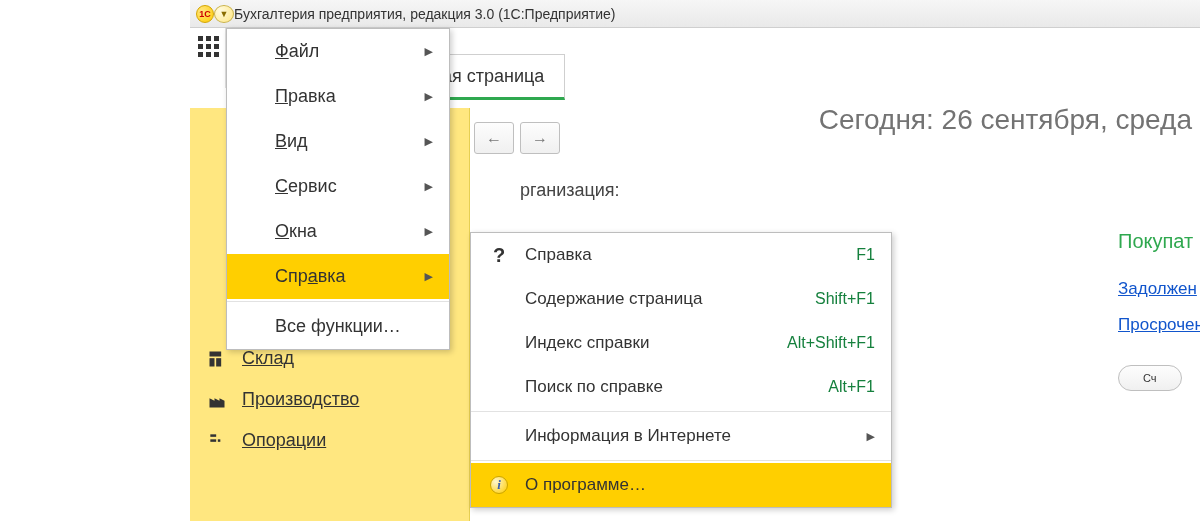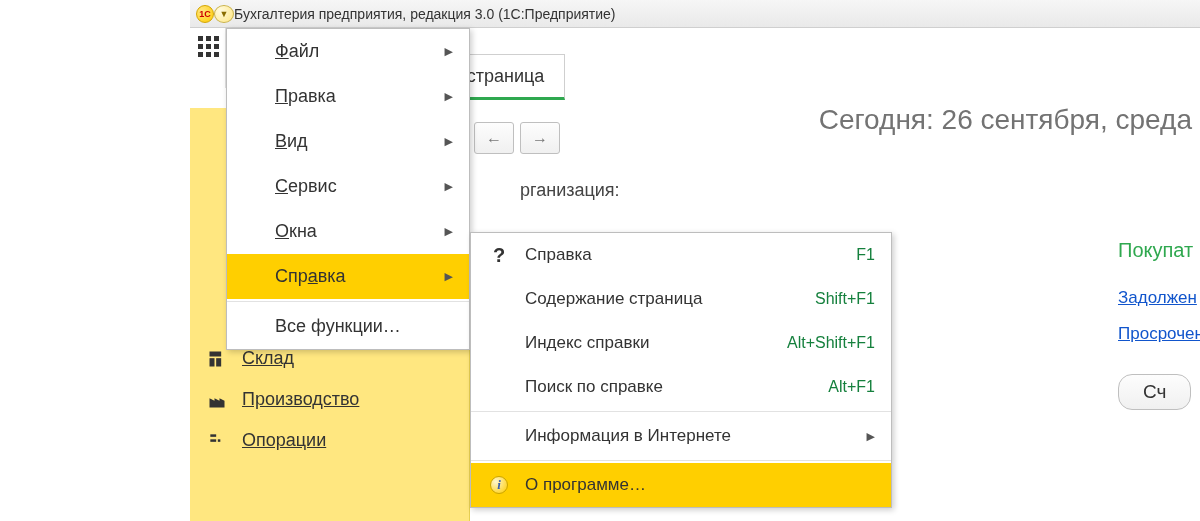"Файл" .menu { width: 244px -> 224px }
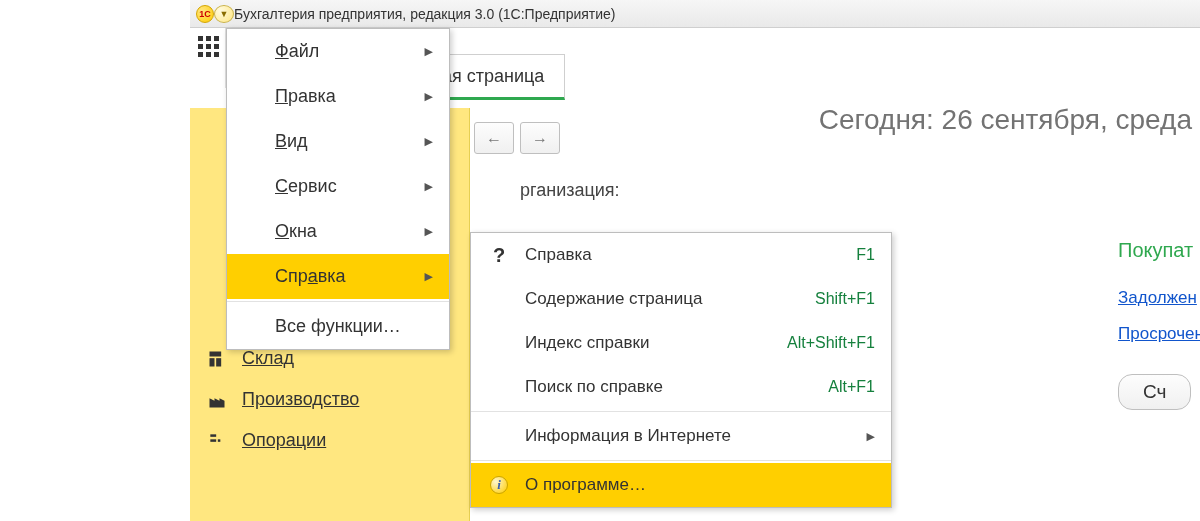"Покупат" .right-panel { margin-top: 9px -> none }
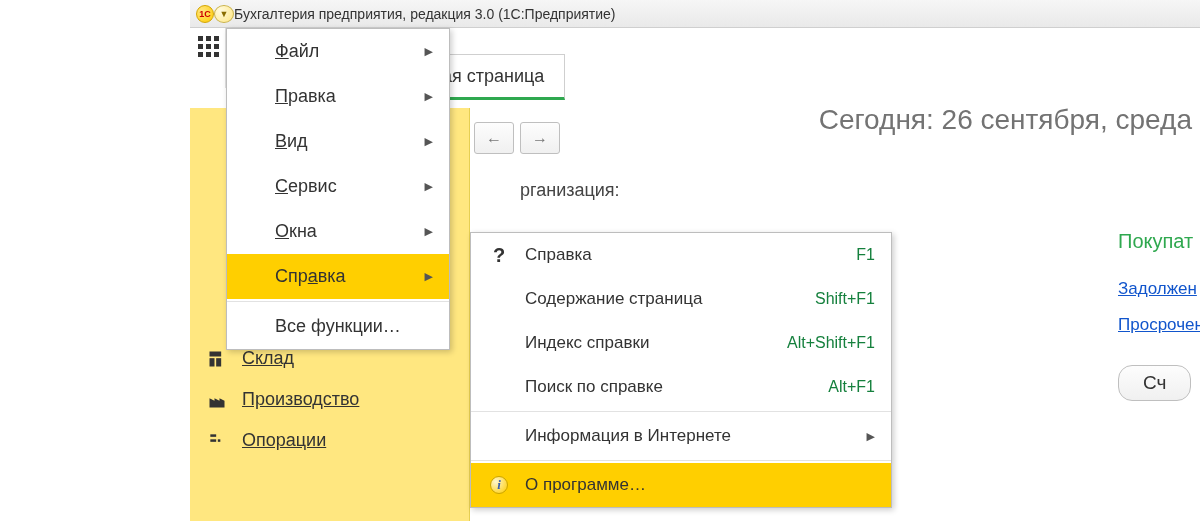"Сч" .rp-btn { font-size: 19px -> 11px }
